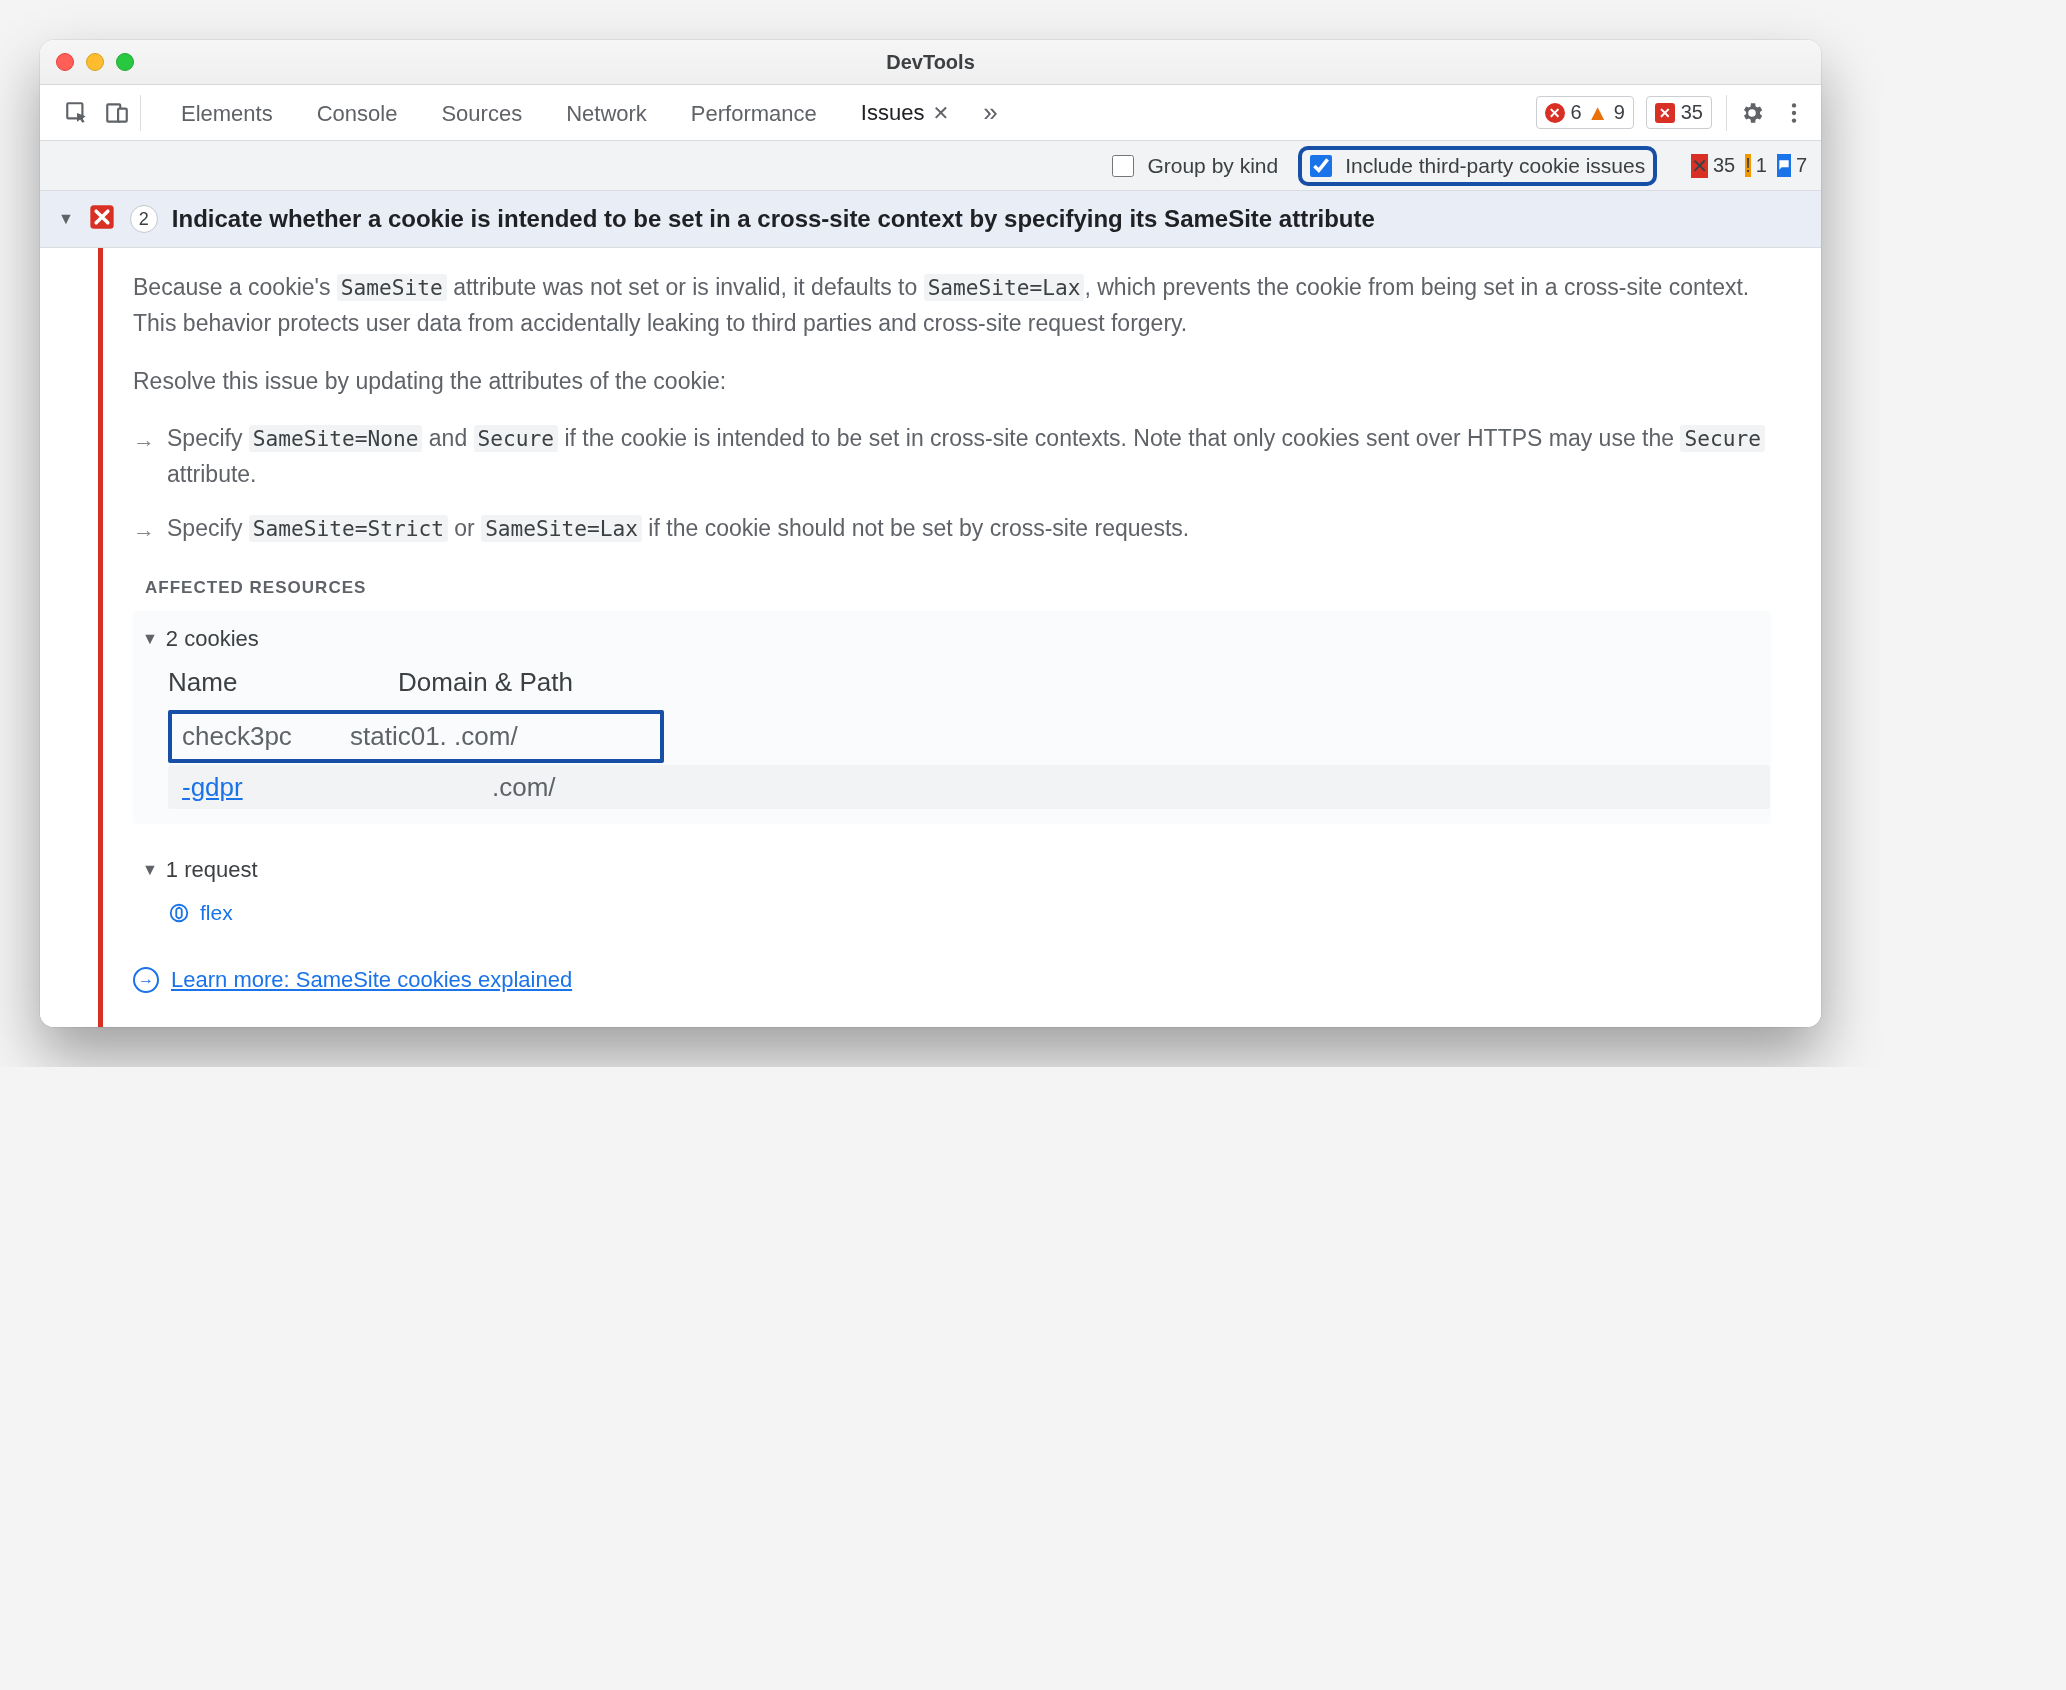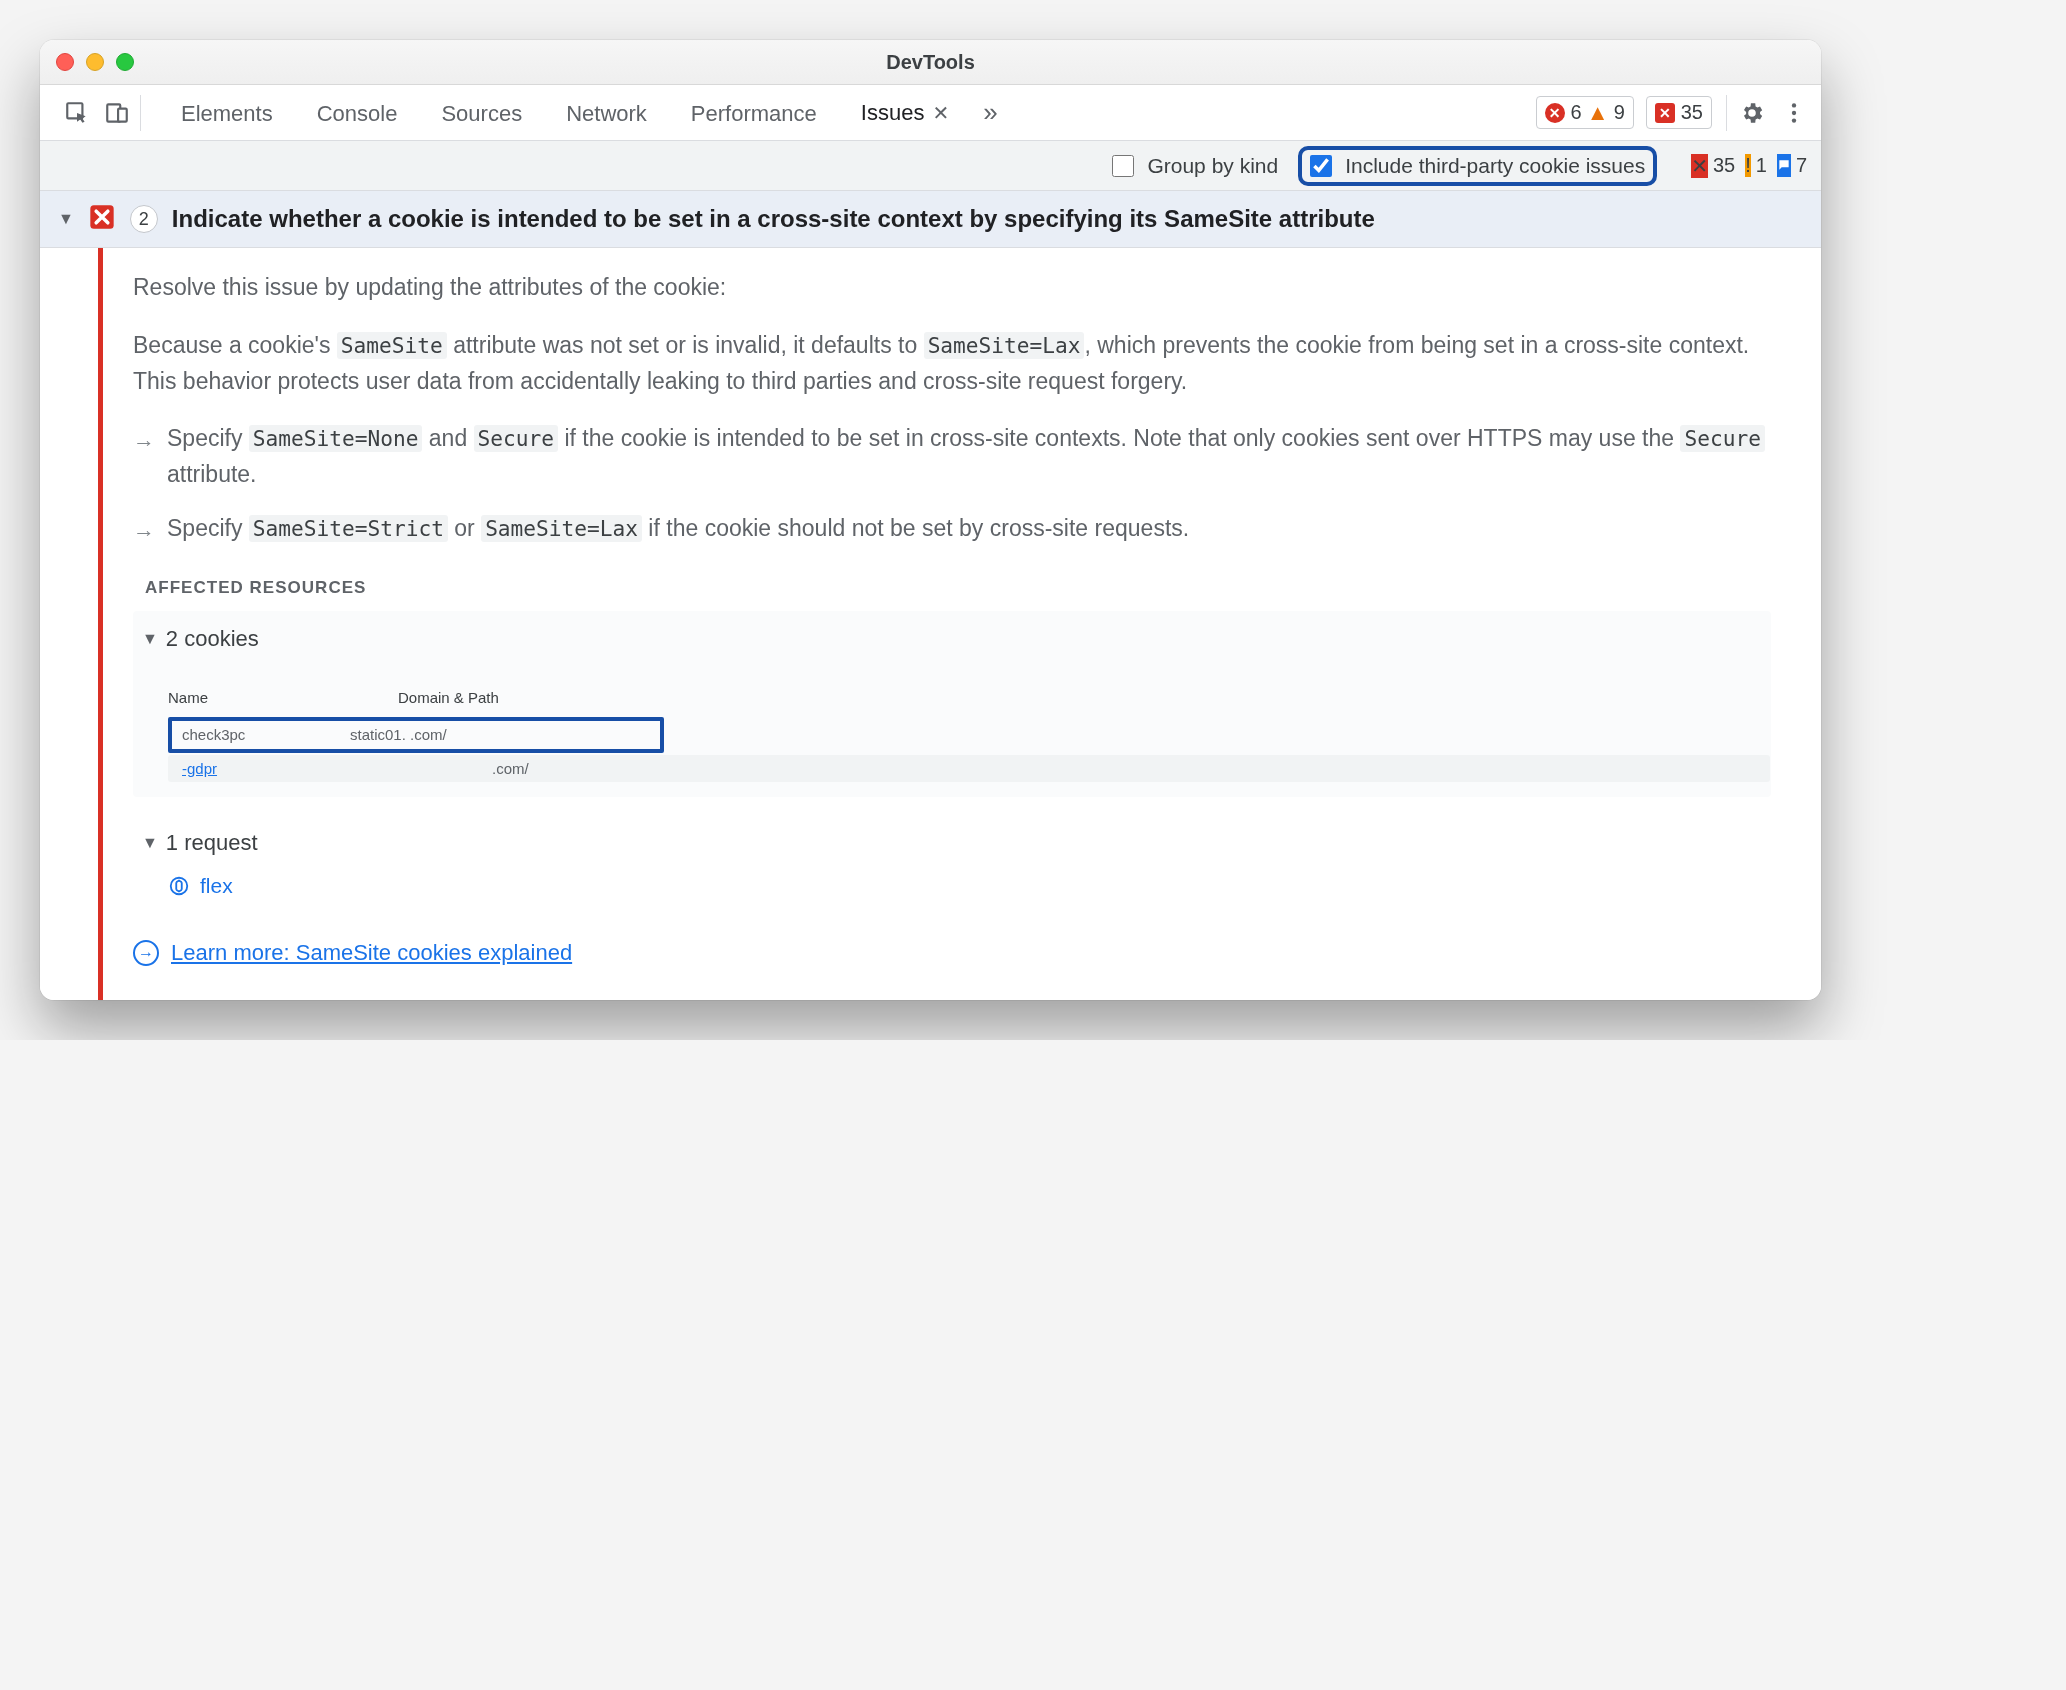"Resolve this issue by updating" p { order: before "Because a cookie's SameSite attribute" -> after "Because a cookie's SameSite attribute" }
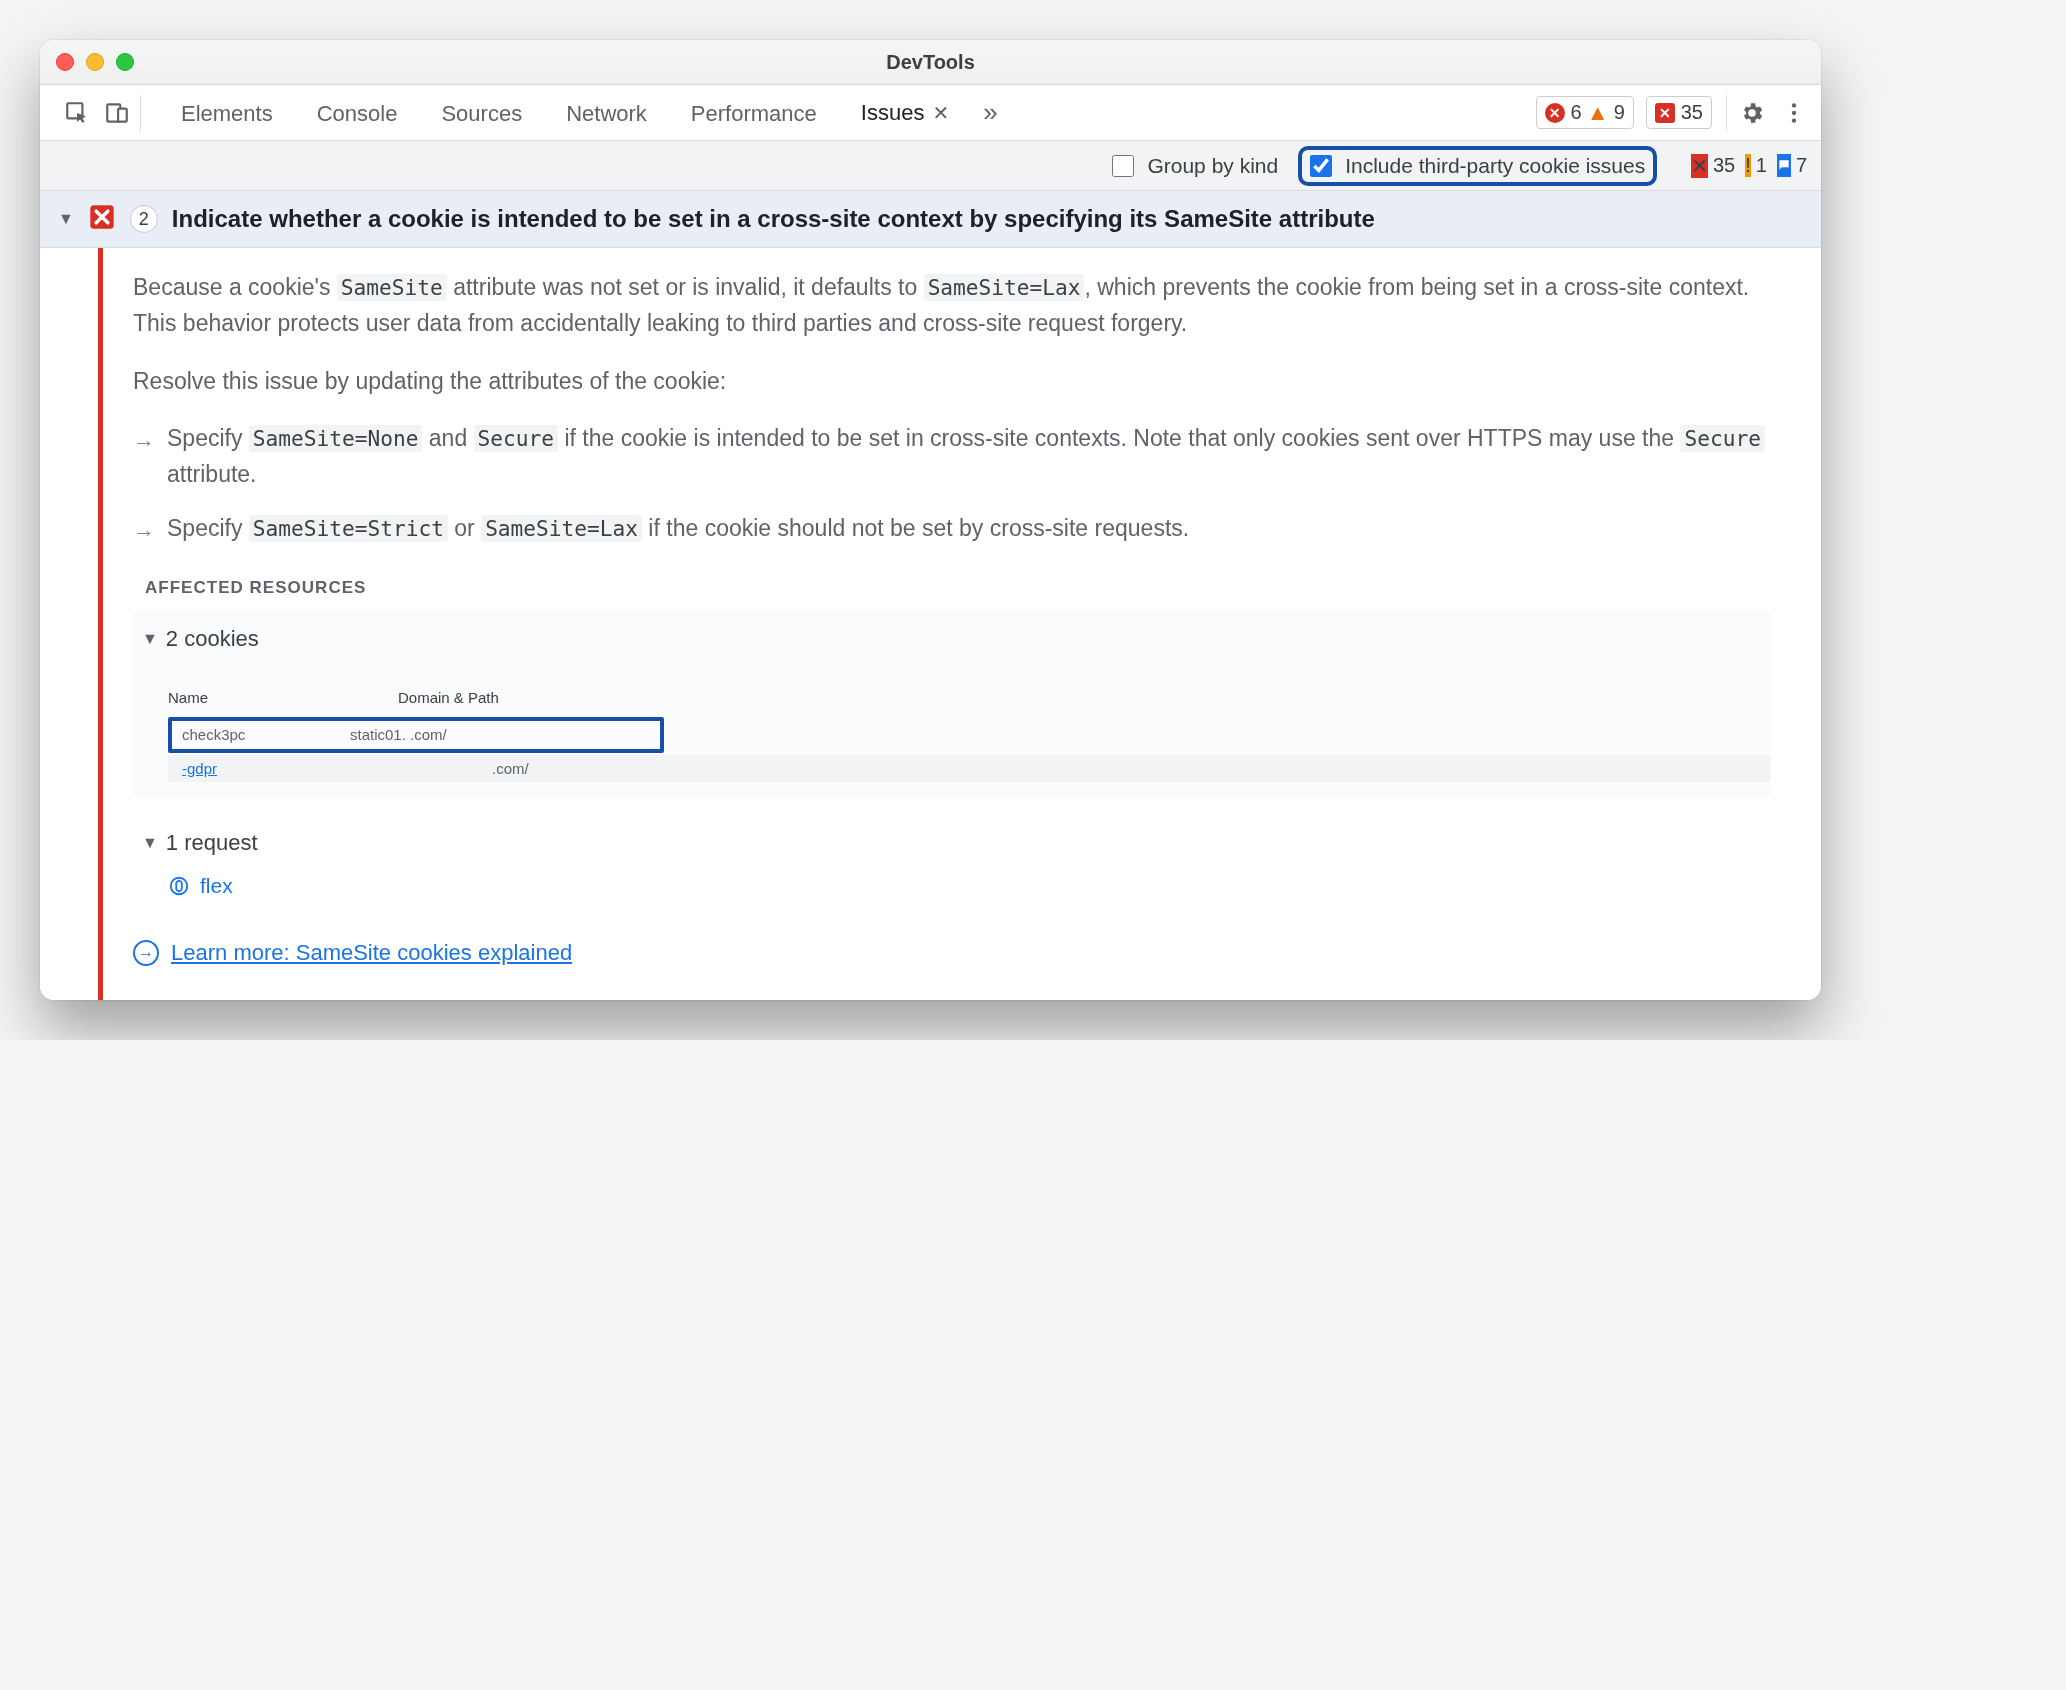"Name" .mini-table { font-size: 15px -> 26px; margin-top: 24px -> none }
